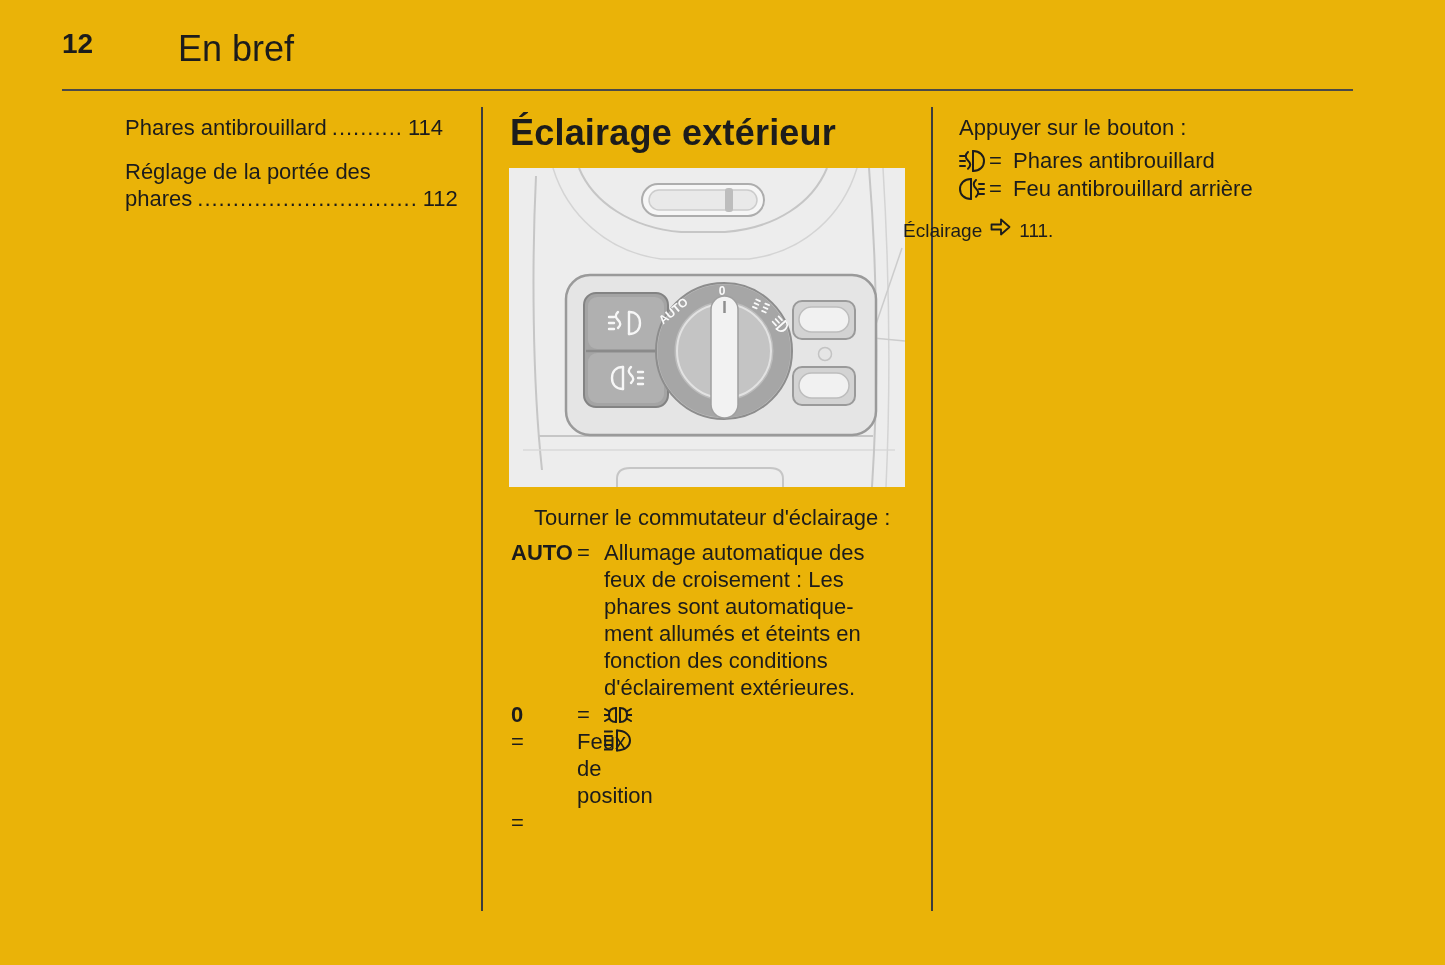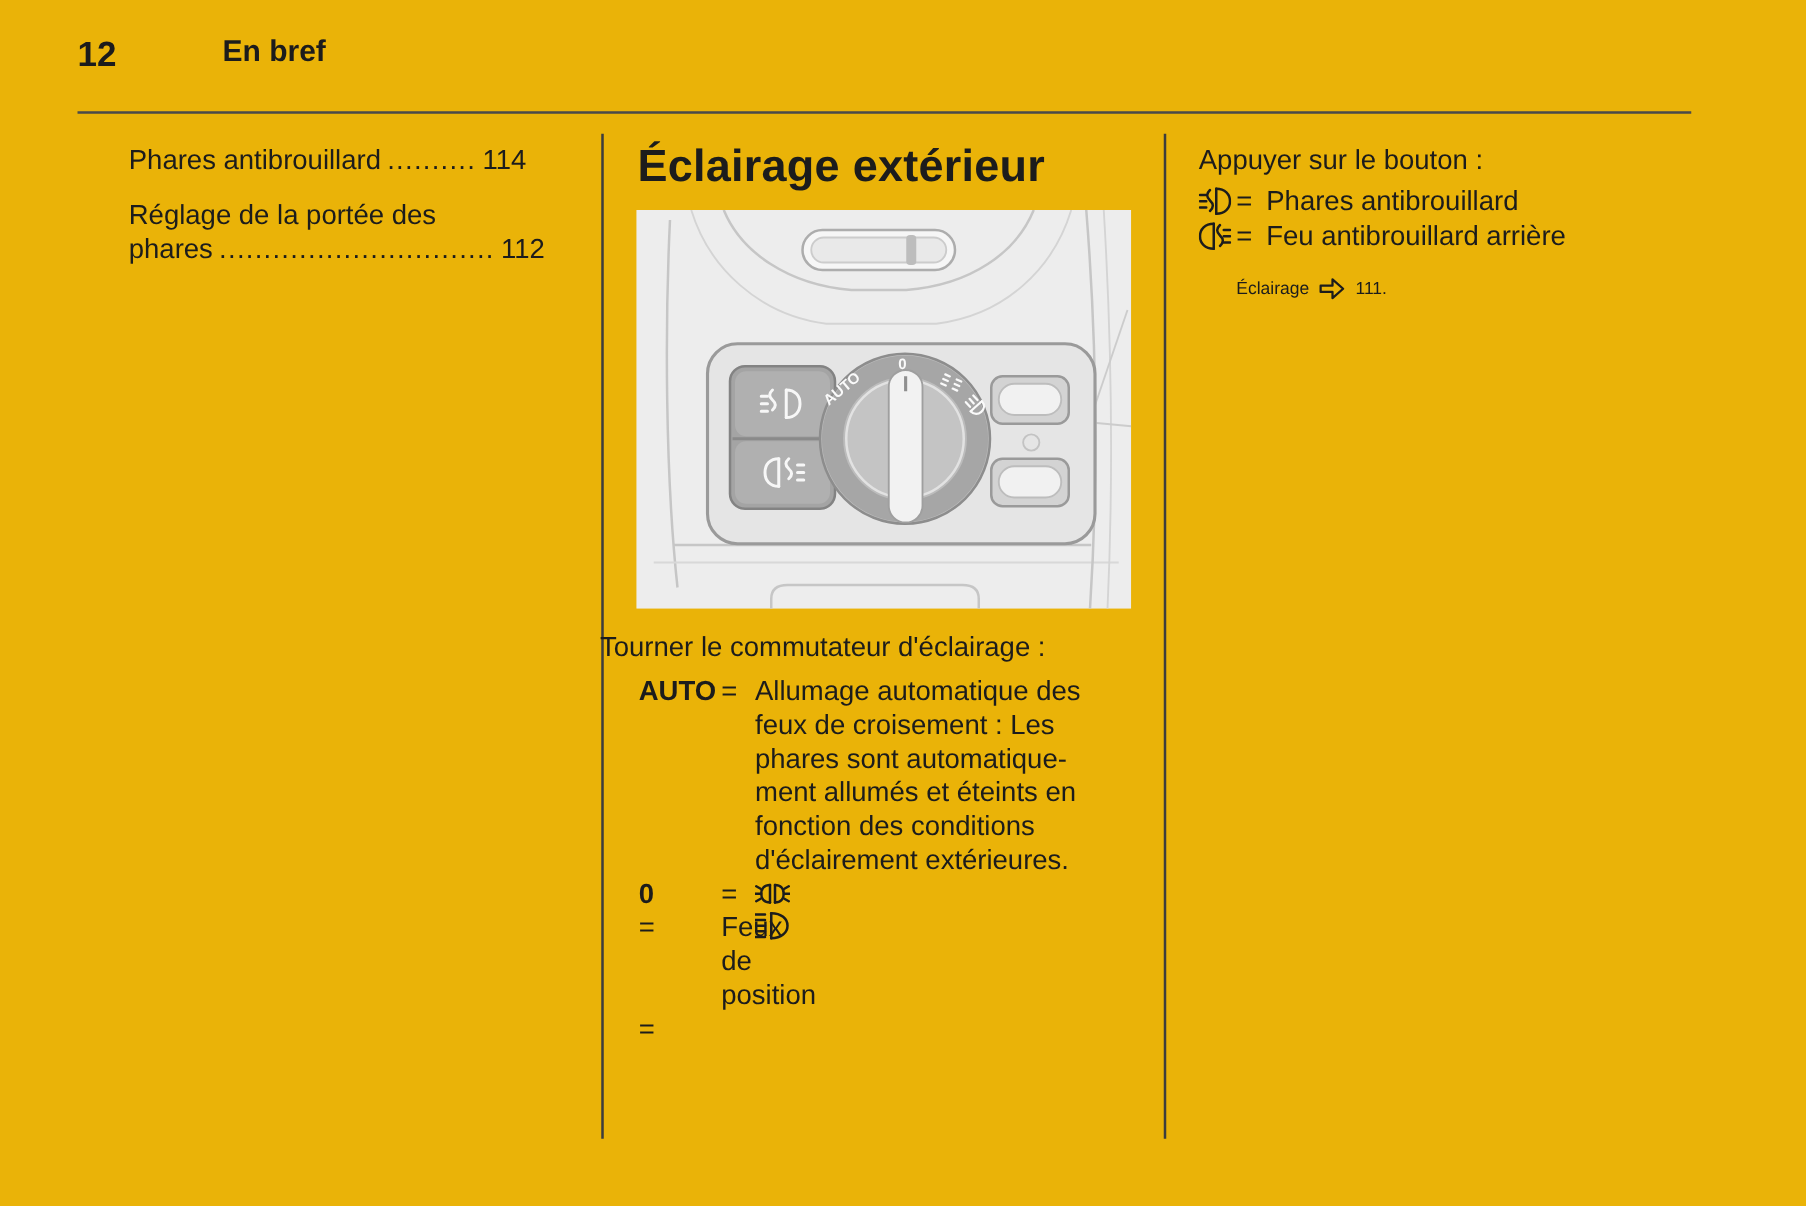"En bref" .chapter { font-size: 24px -> 36px; font-weight: 700 -> 400 }
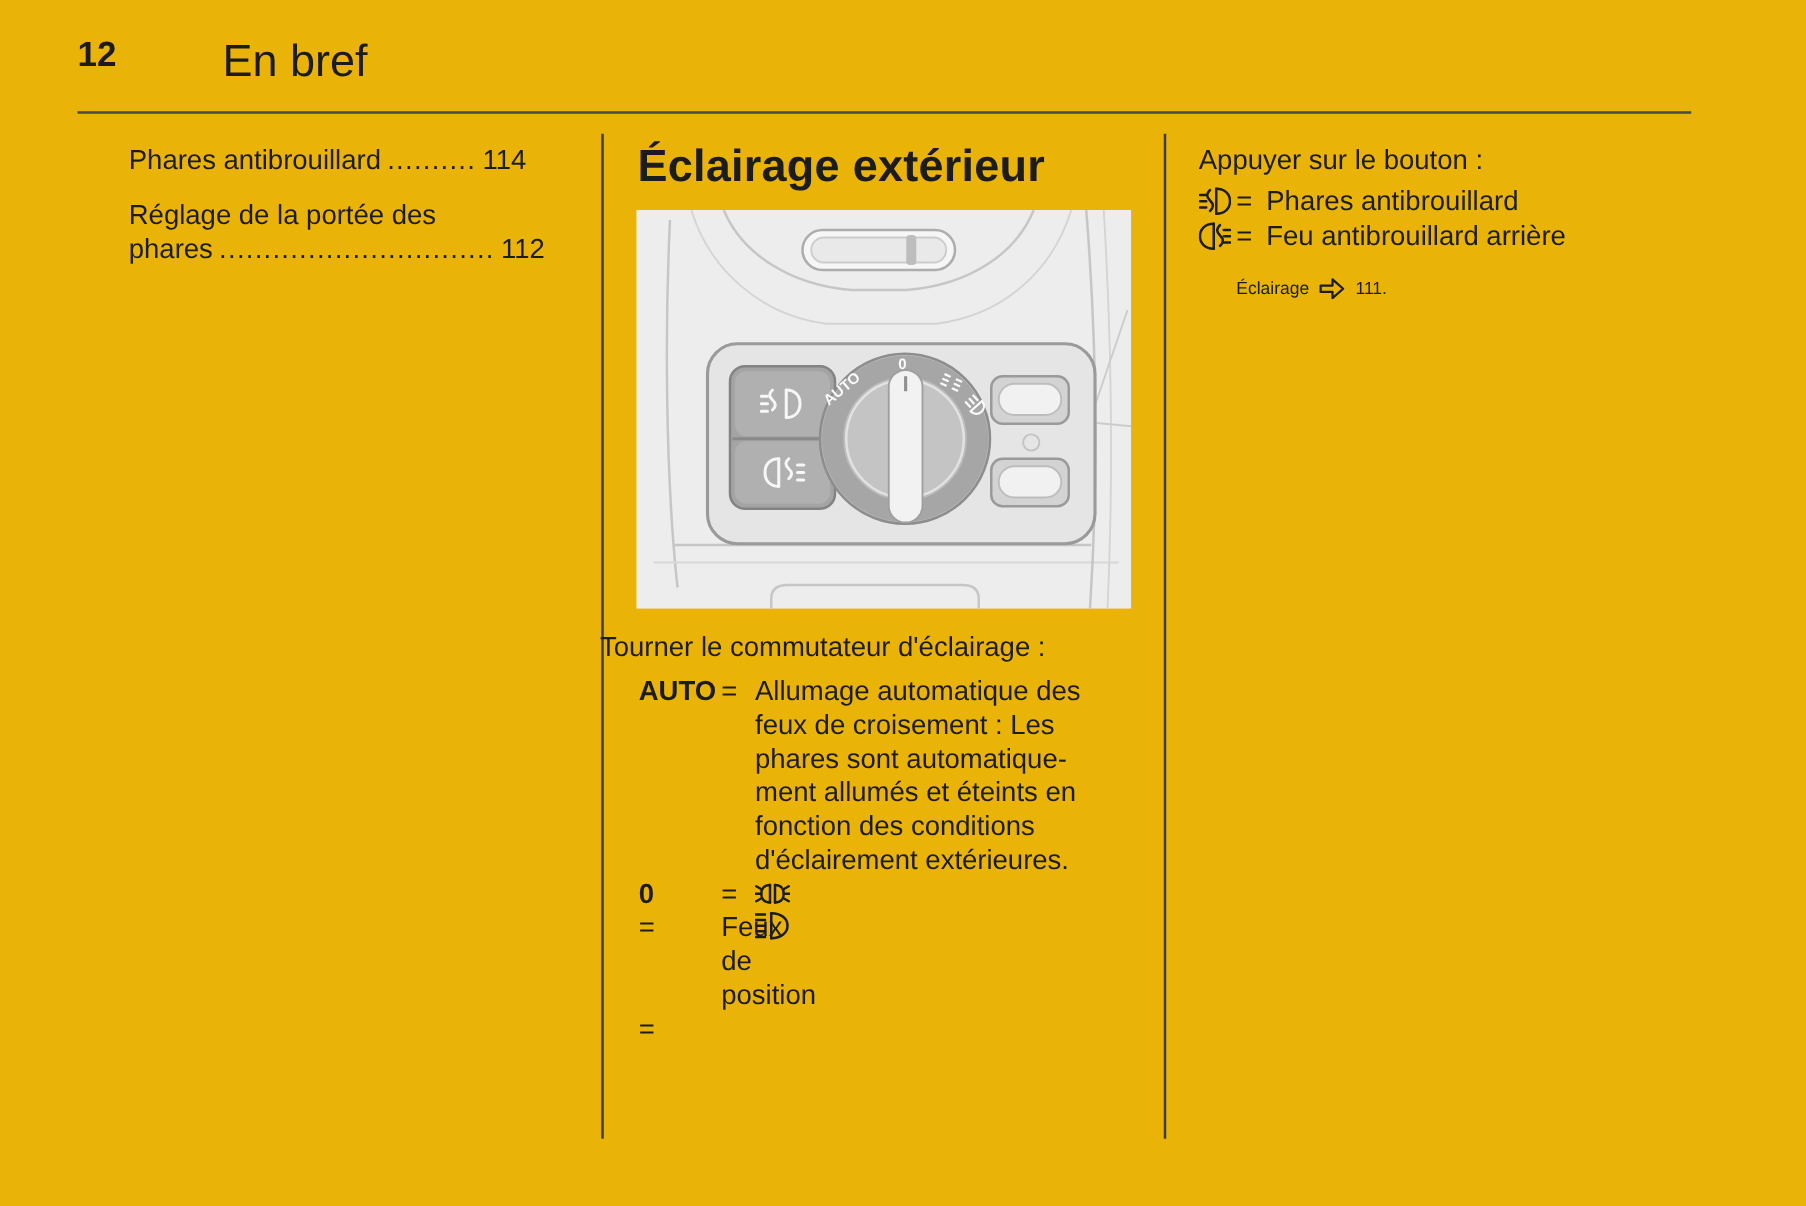"Phares antibrouillard .......... 114" .toc { left: 103px -> 125px }
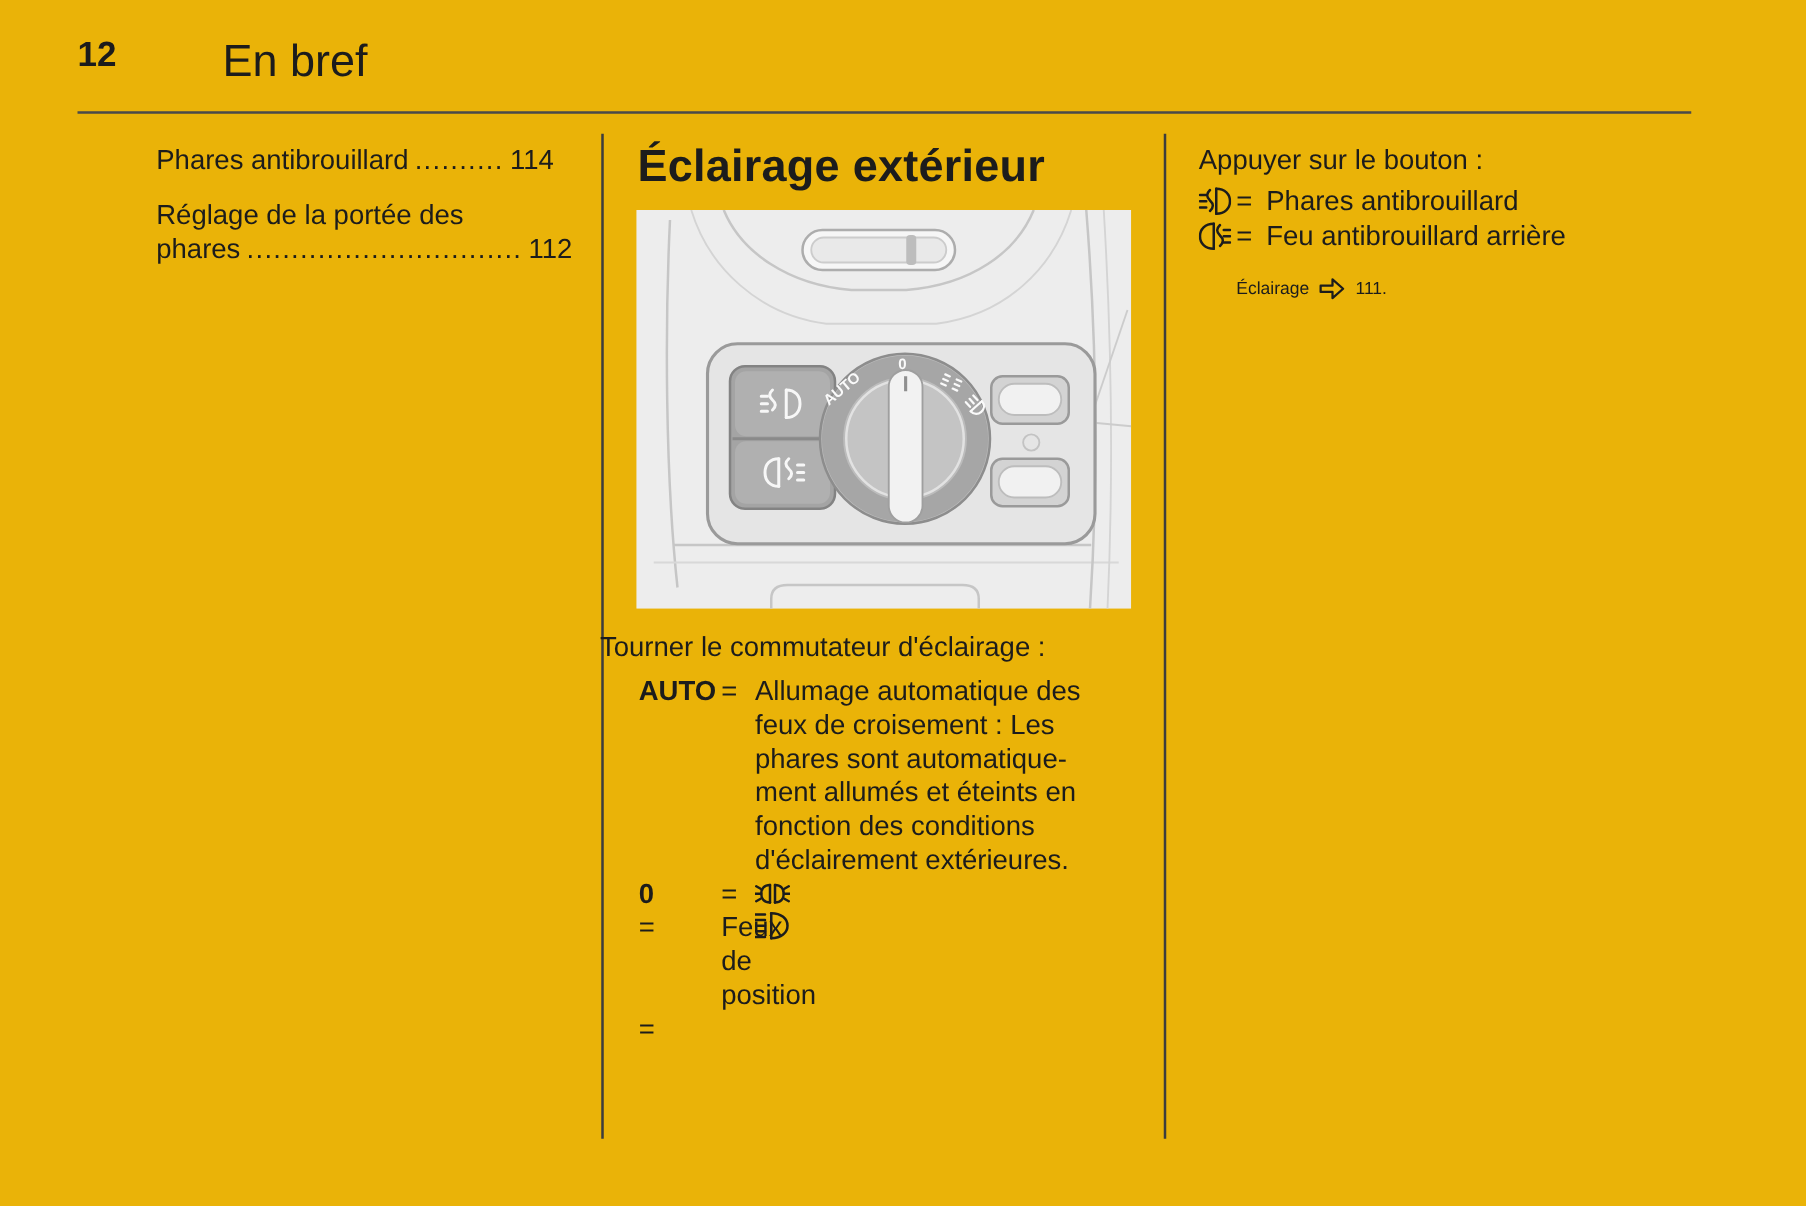"Éclairage" .rref { align-items: center -> flex-start; font-size: 14px -> 19px; left: 989px -> 903px }
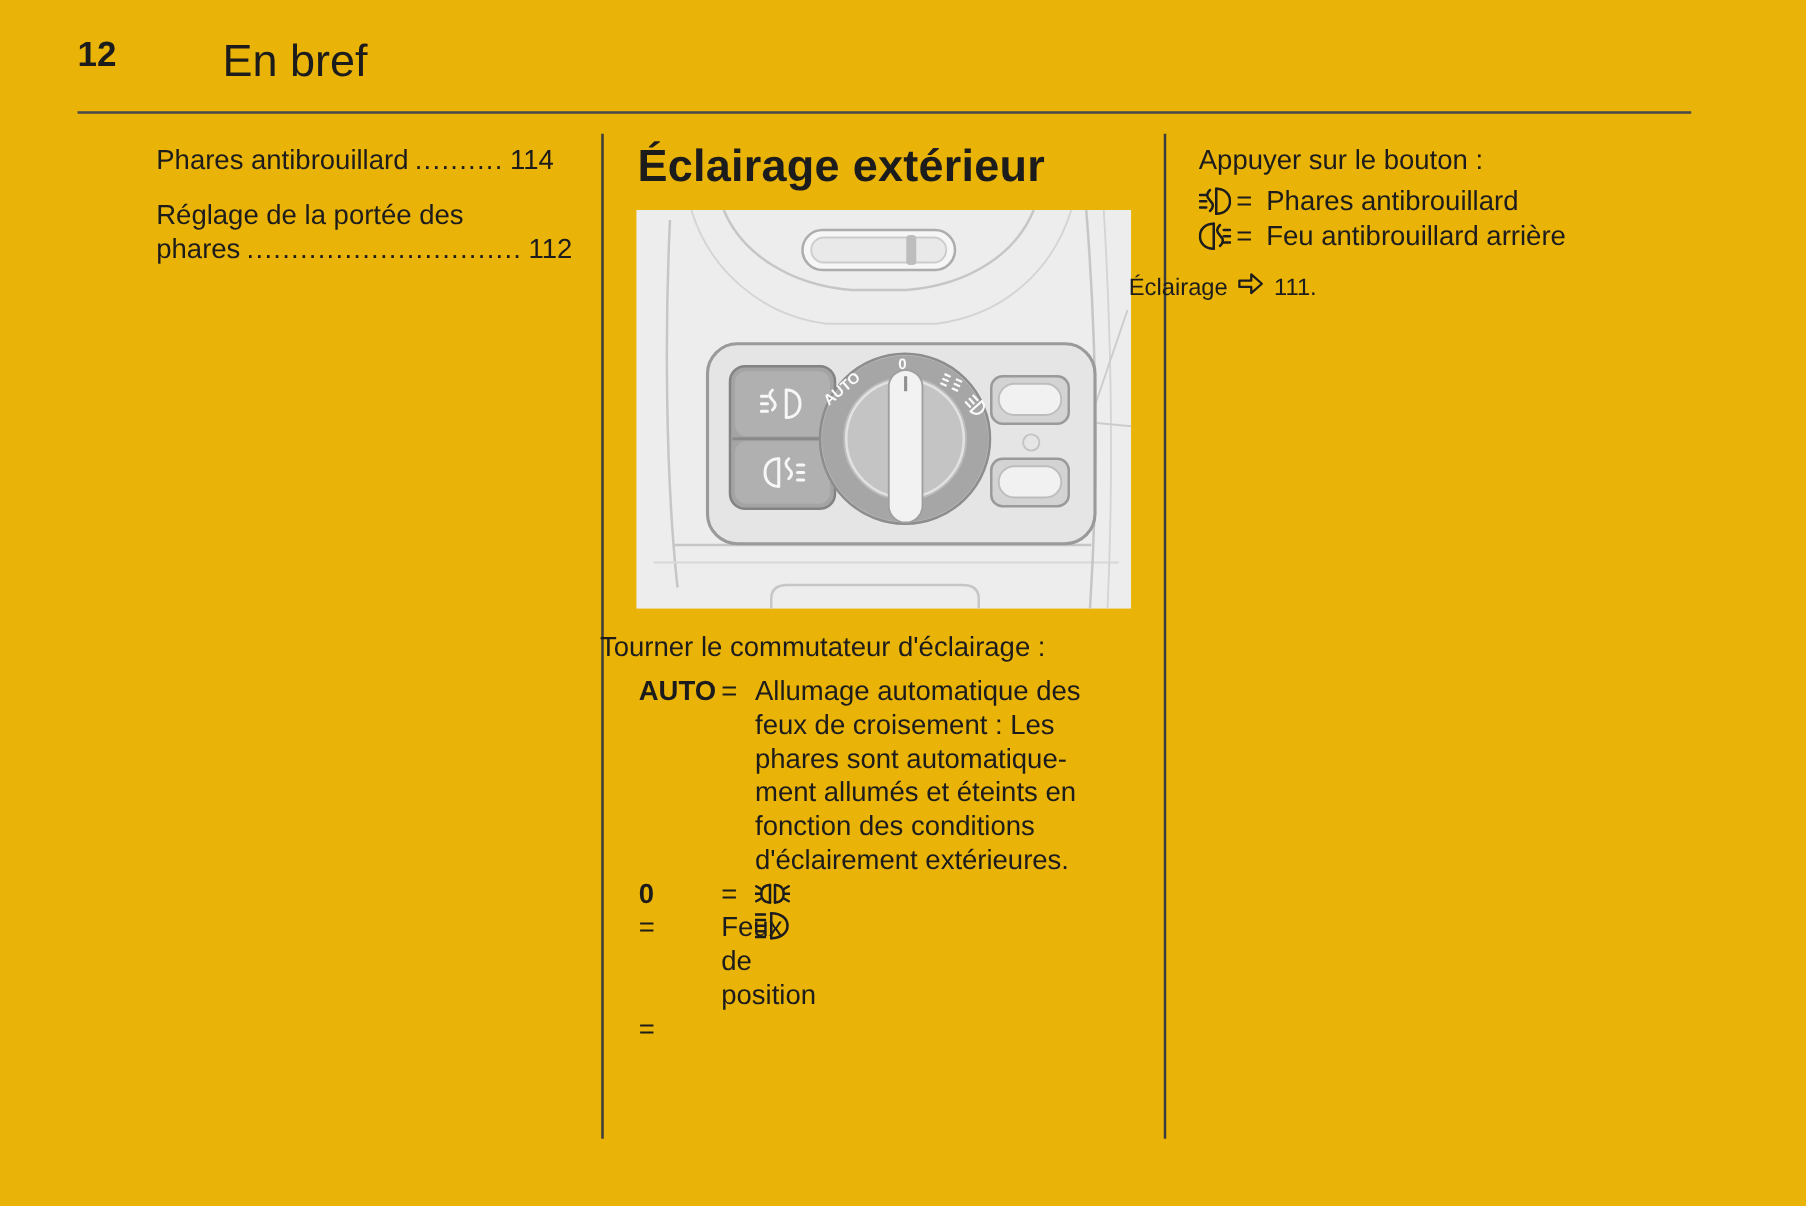"Tourner le commutateur d'éclairage :" .intro { left: 480px -> 534px }
